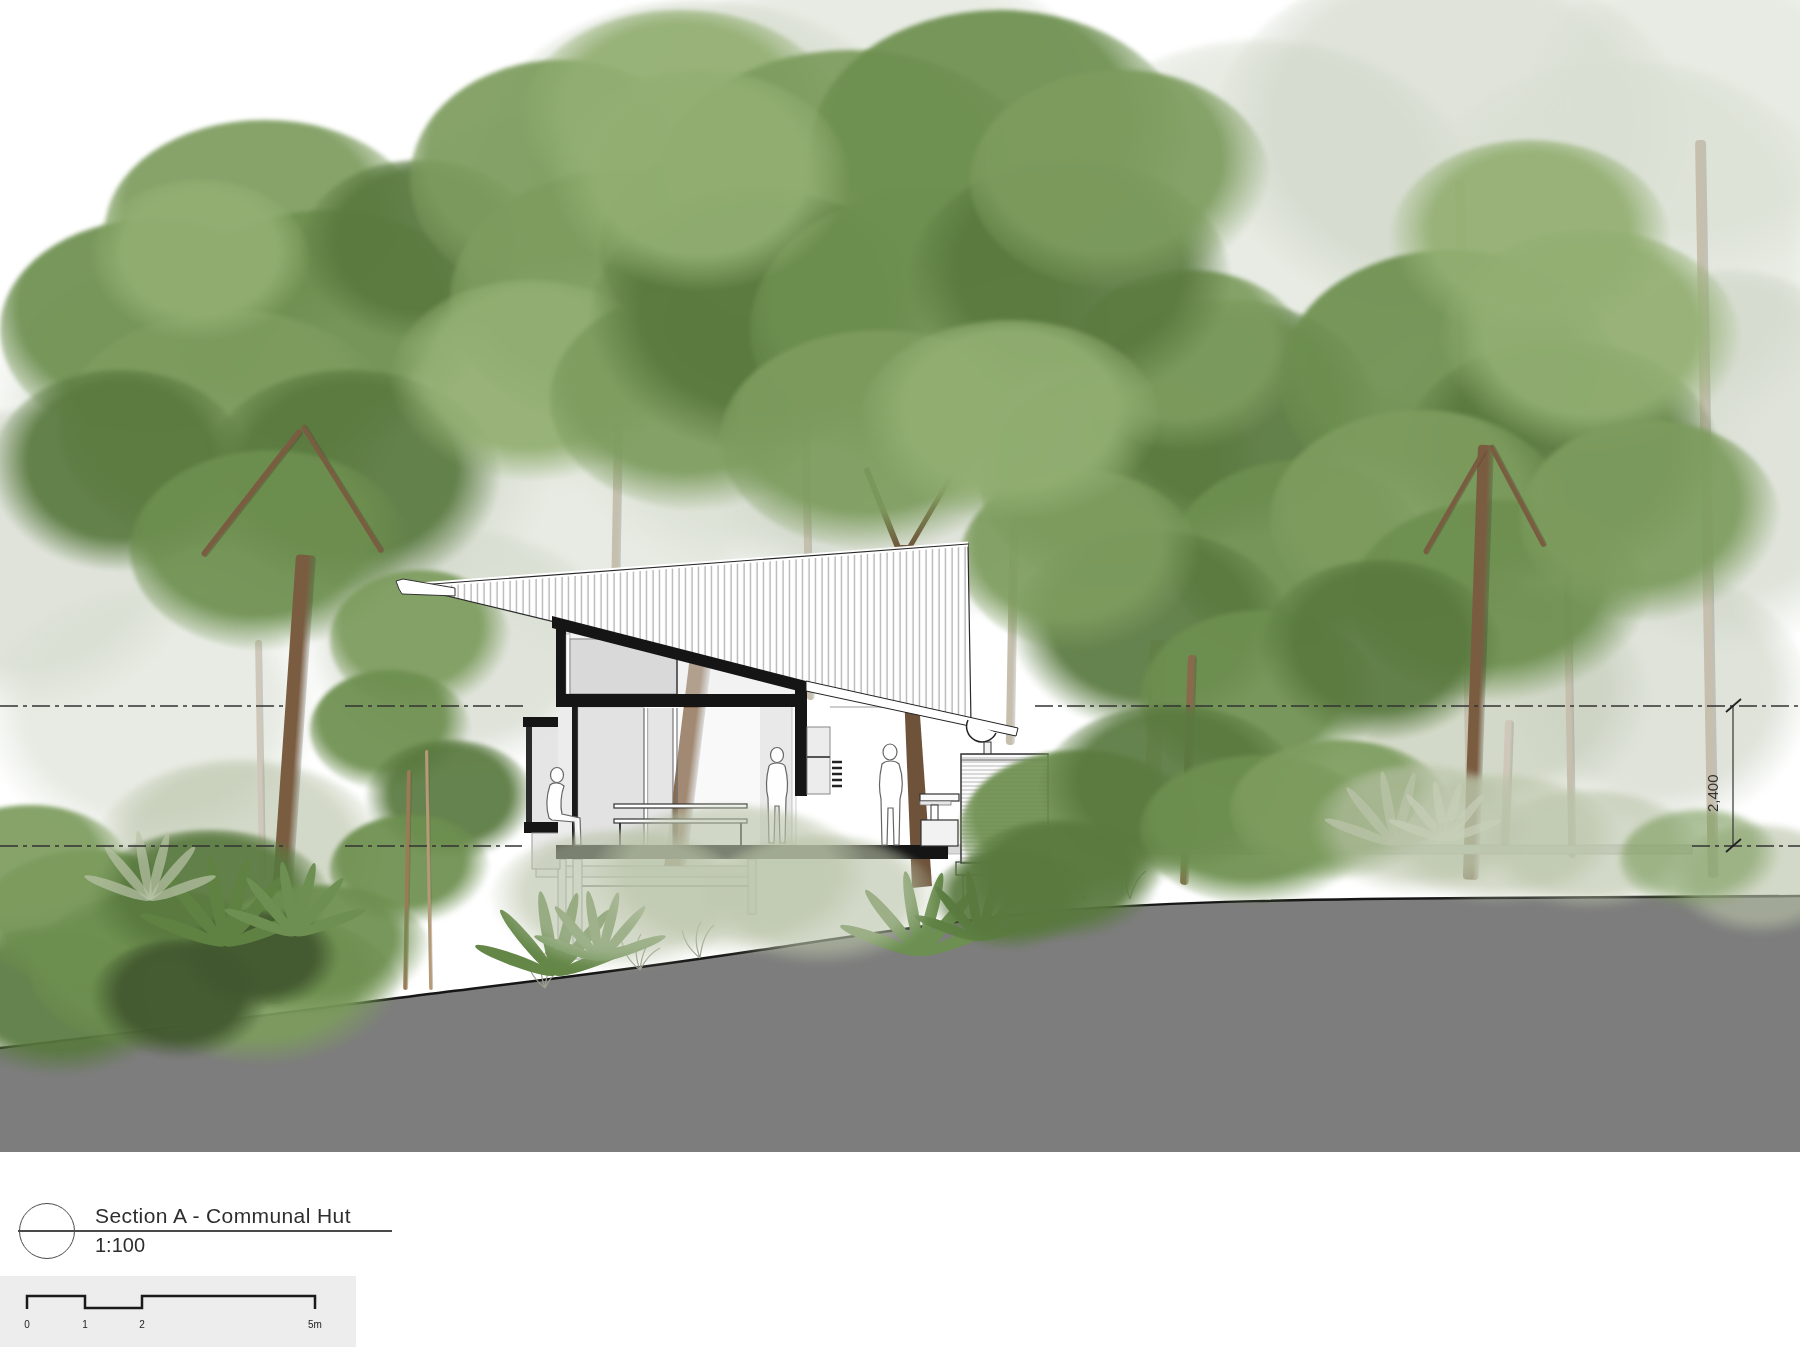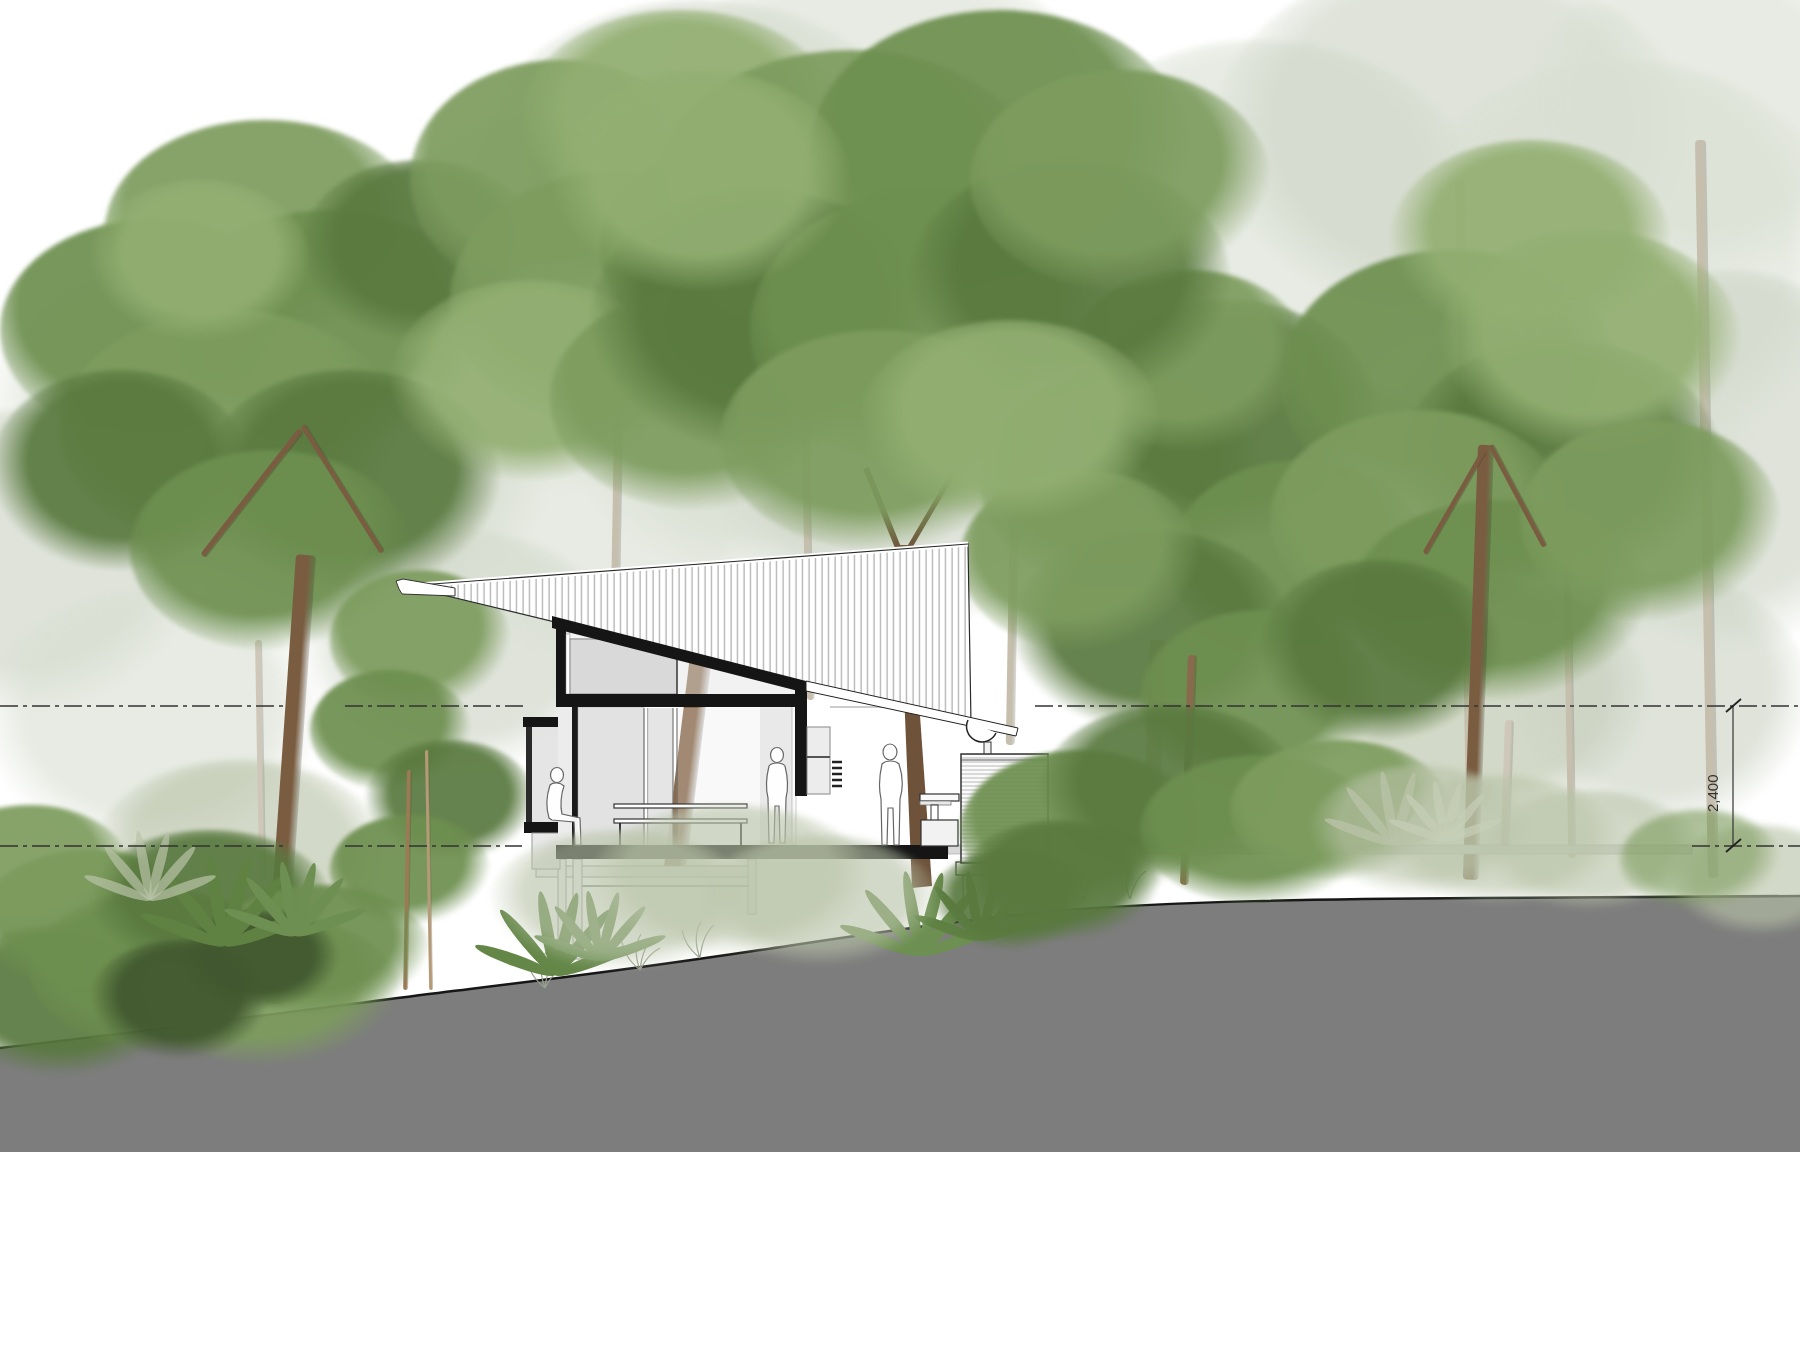"Section A - Communal Hut" div { html: none -> <div> <div></div> <div></div> <div></div> <div>Section A - Communal Hut</div> <div>1:100</div> <svg> <path></path> <text>0</text> <text>1</text> <text>2</text> <text>5m</text> </svg> </div> }
